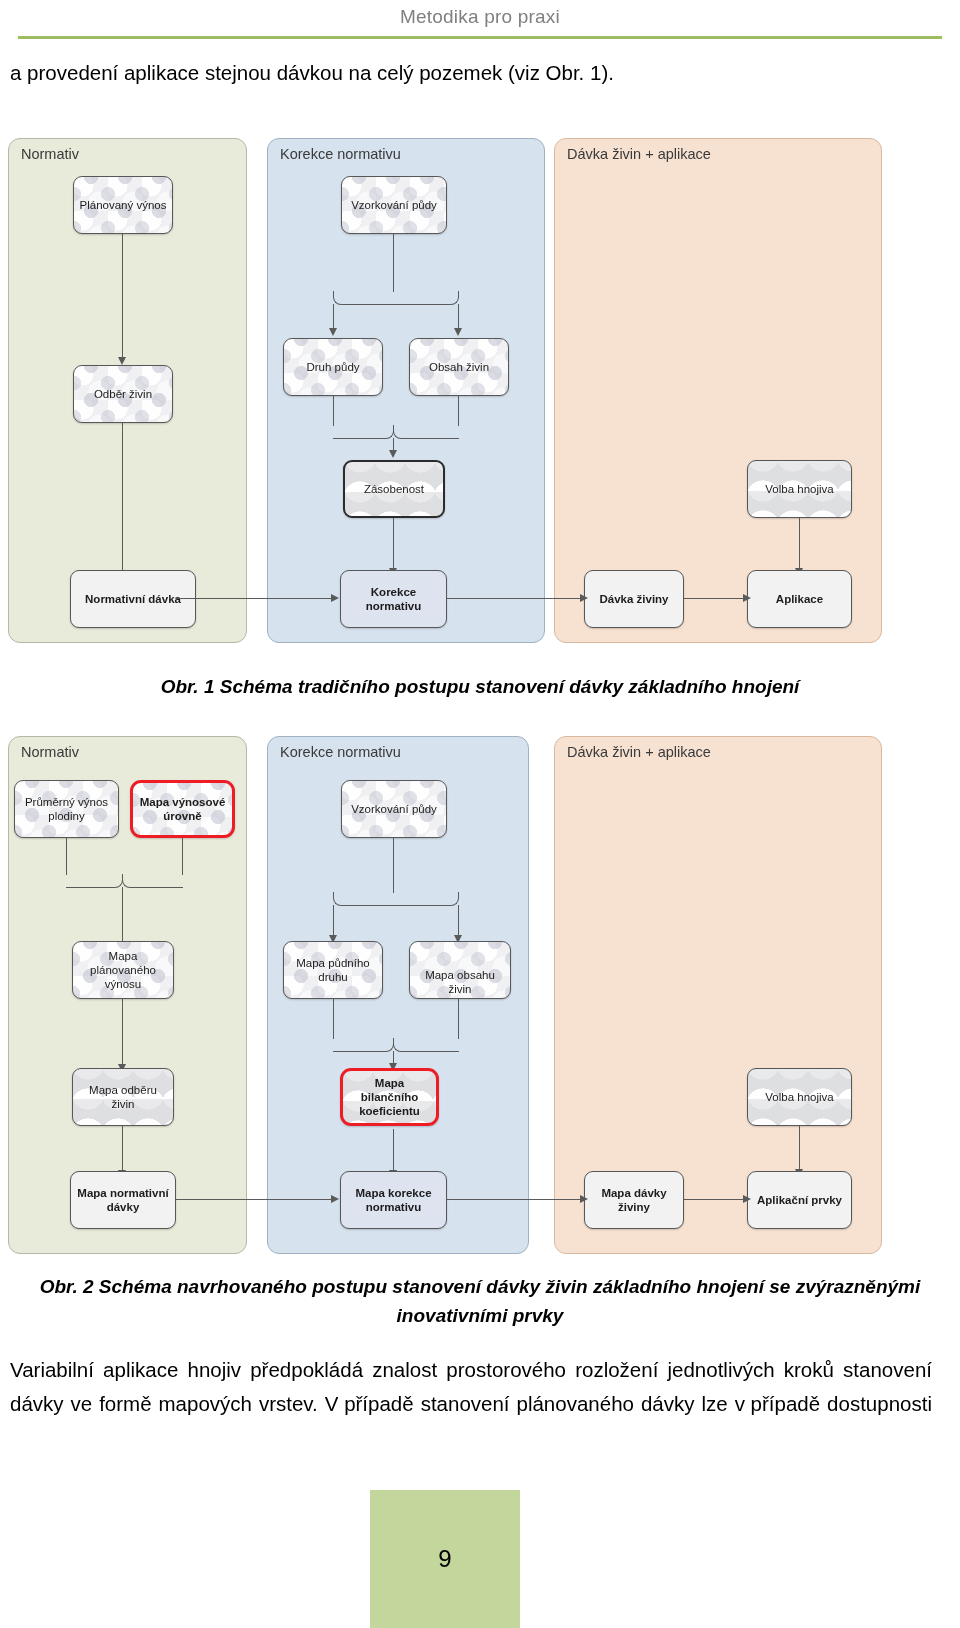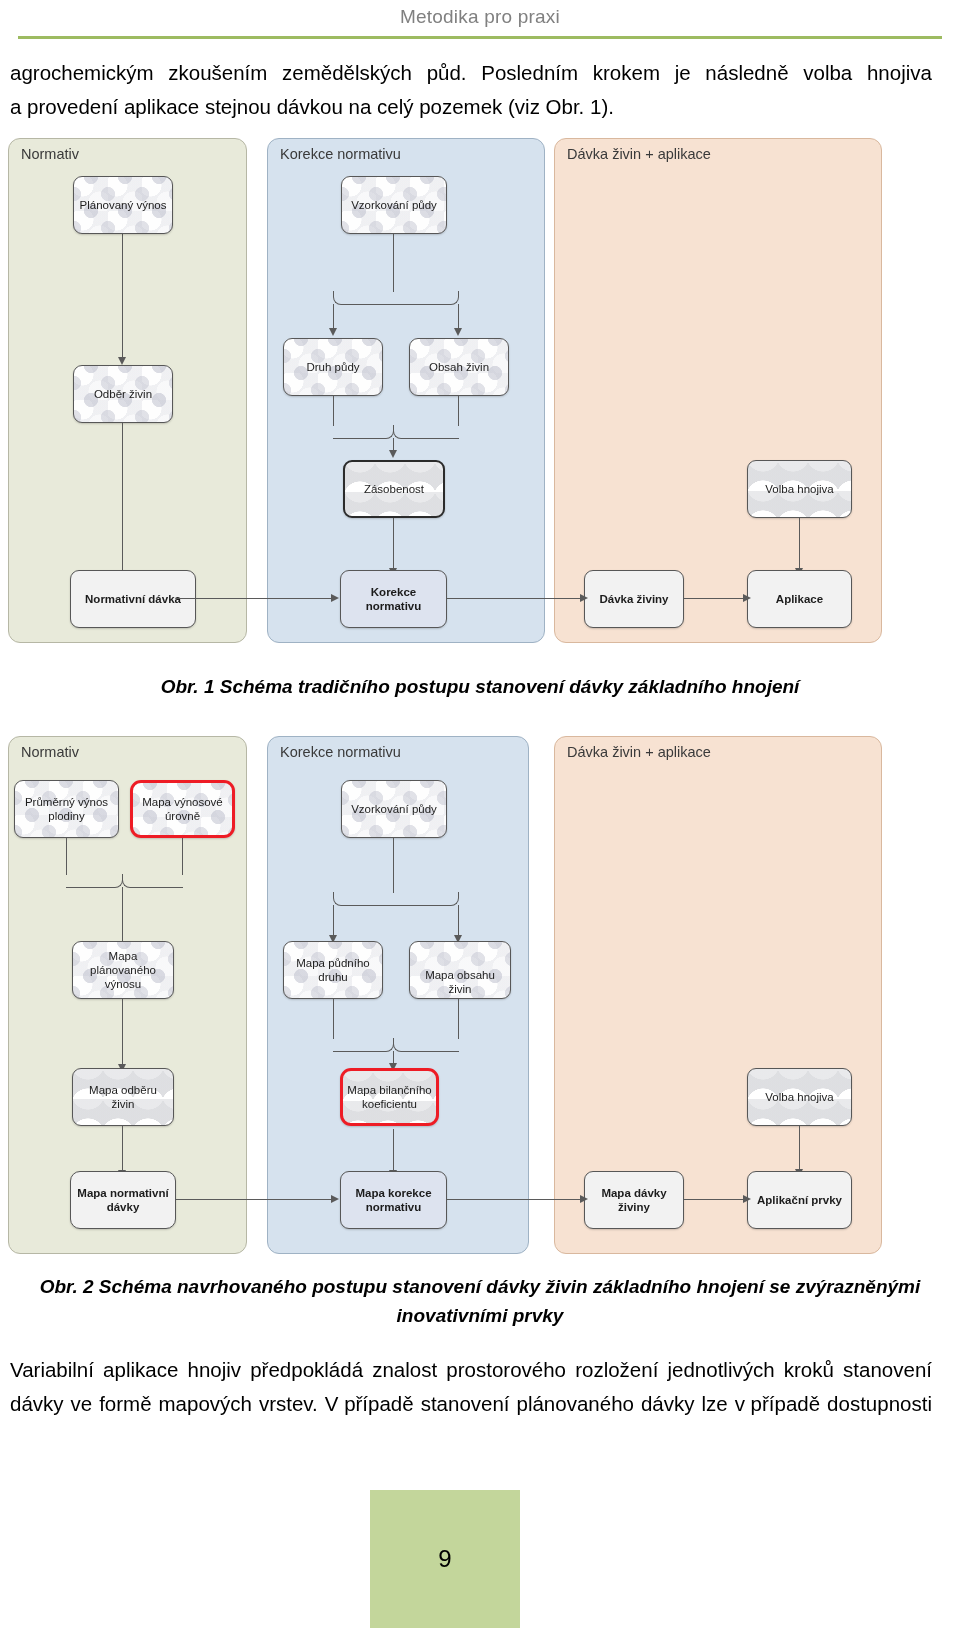"agrochemickým" span.just { html: <span> <span>agrochemickým</span> <span>zkoušením</span> <span>zemědělských</span> <span>půd.</span> <span>Posledním</span> <span>krokem</span> <span>je</span> <span>následně</span> <span>volba</span> <span>hnojiva</span> </span> -> none }
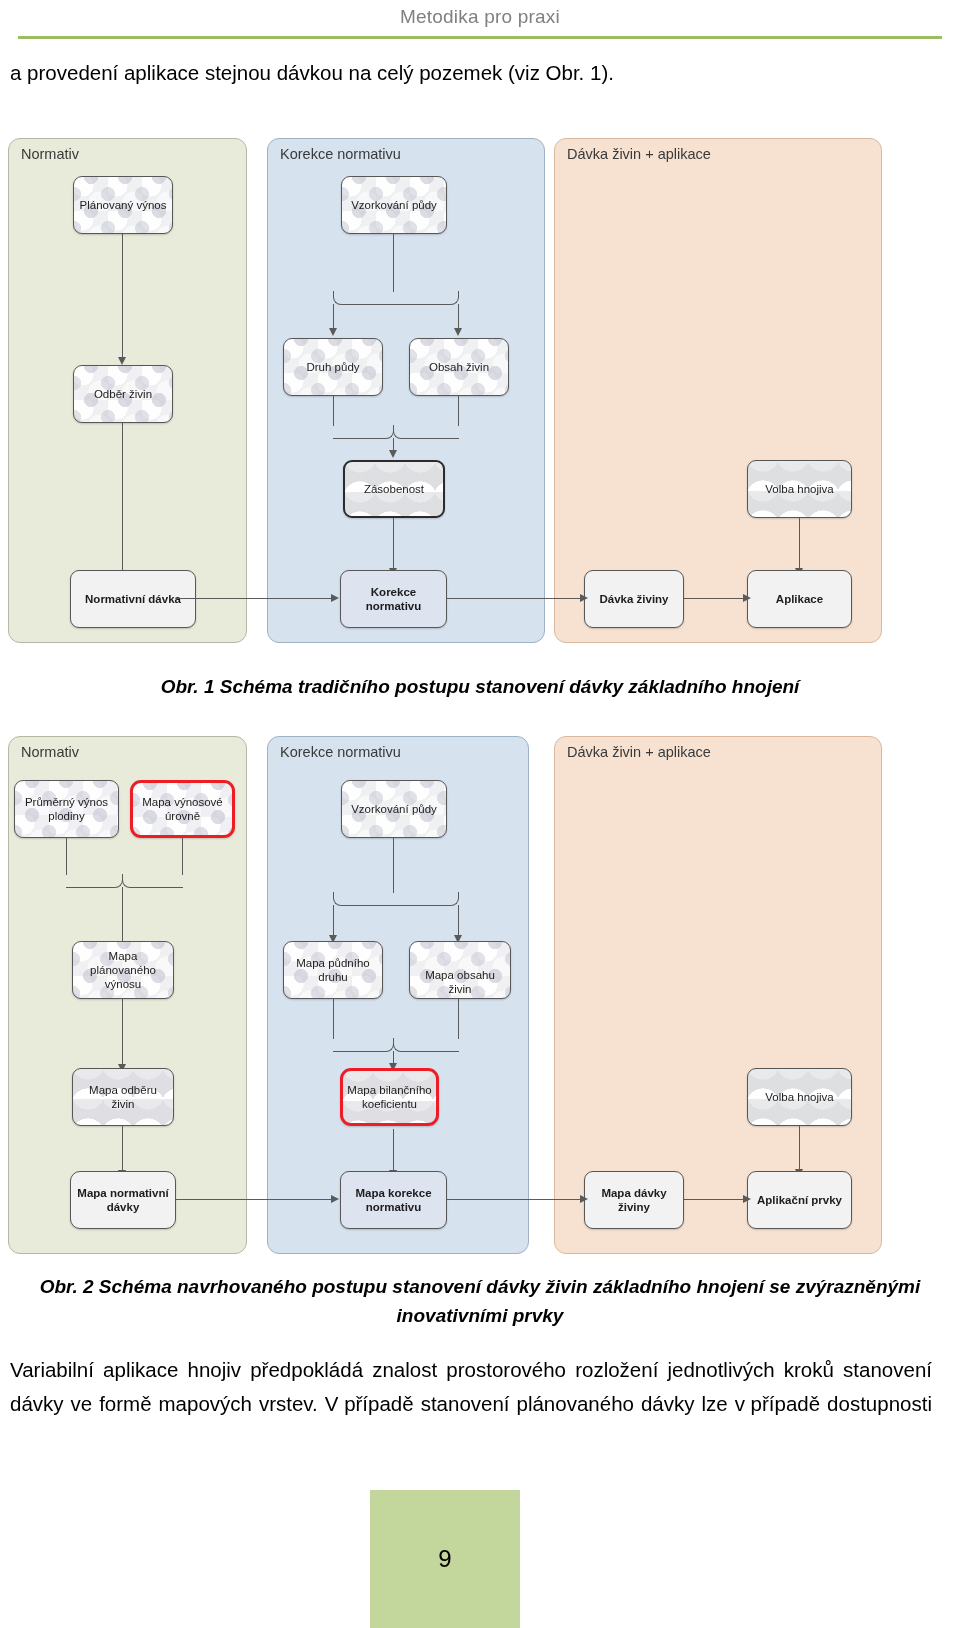"Mapa výnosové úrovně" .node.hilite { font-weight: none -> bold }
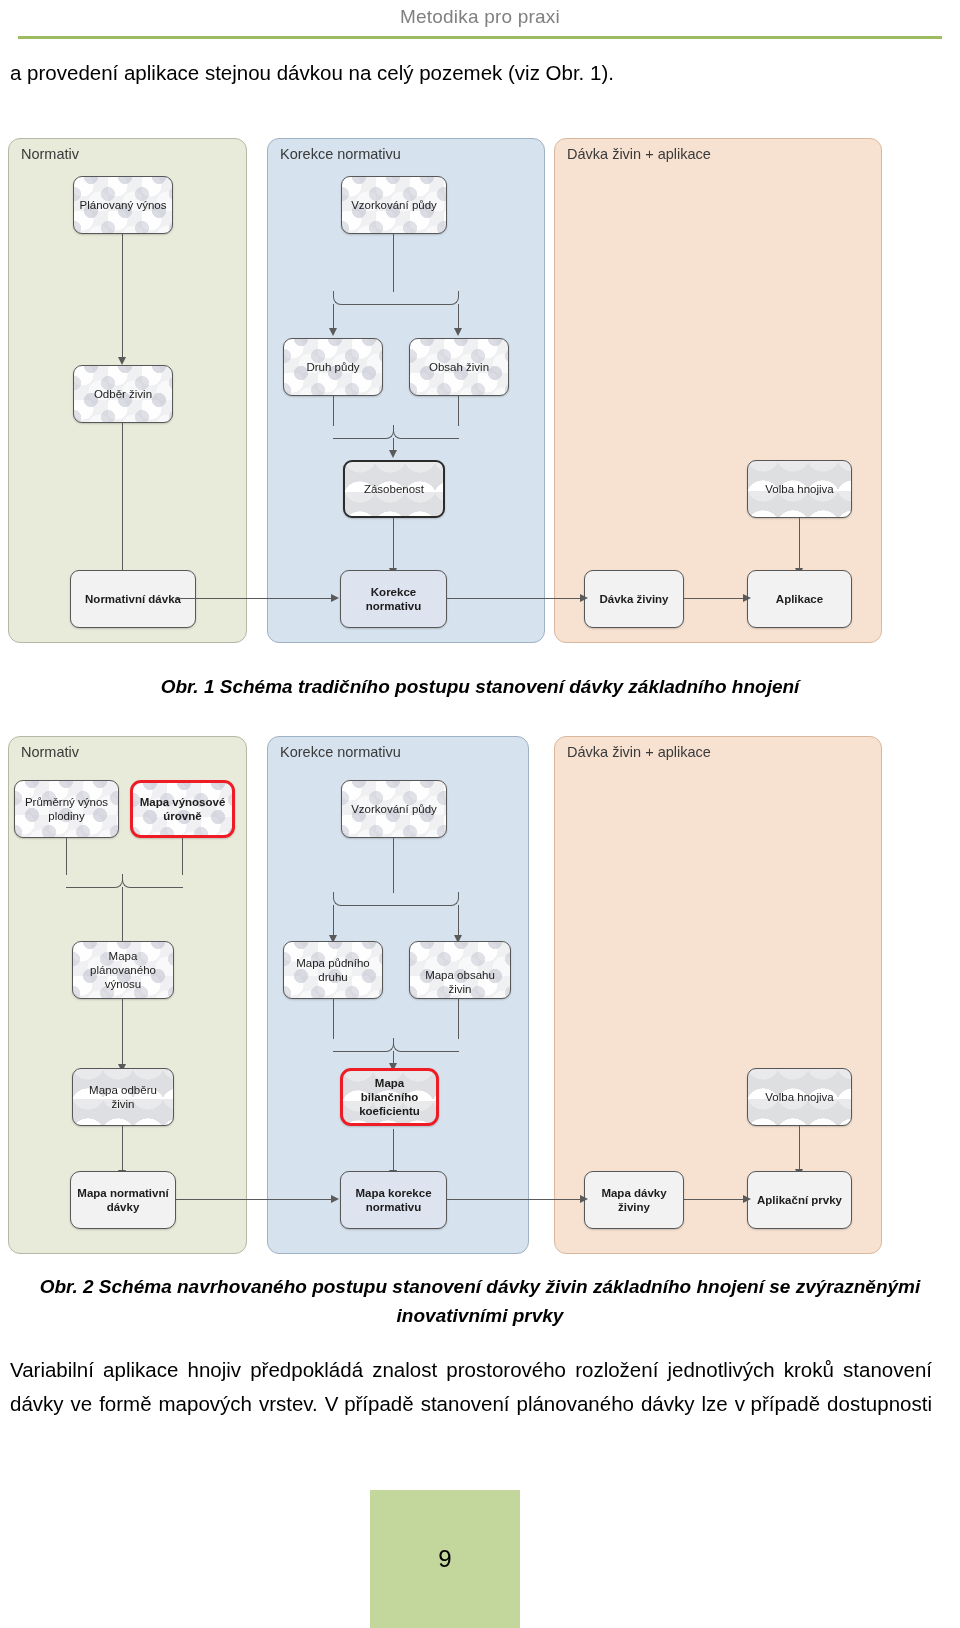"Mapa normativní dávky" div.node { border-radius: 10px -> none }
